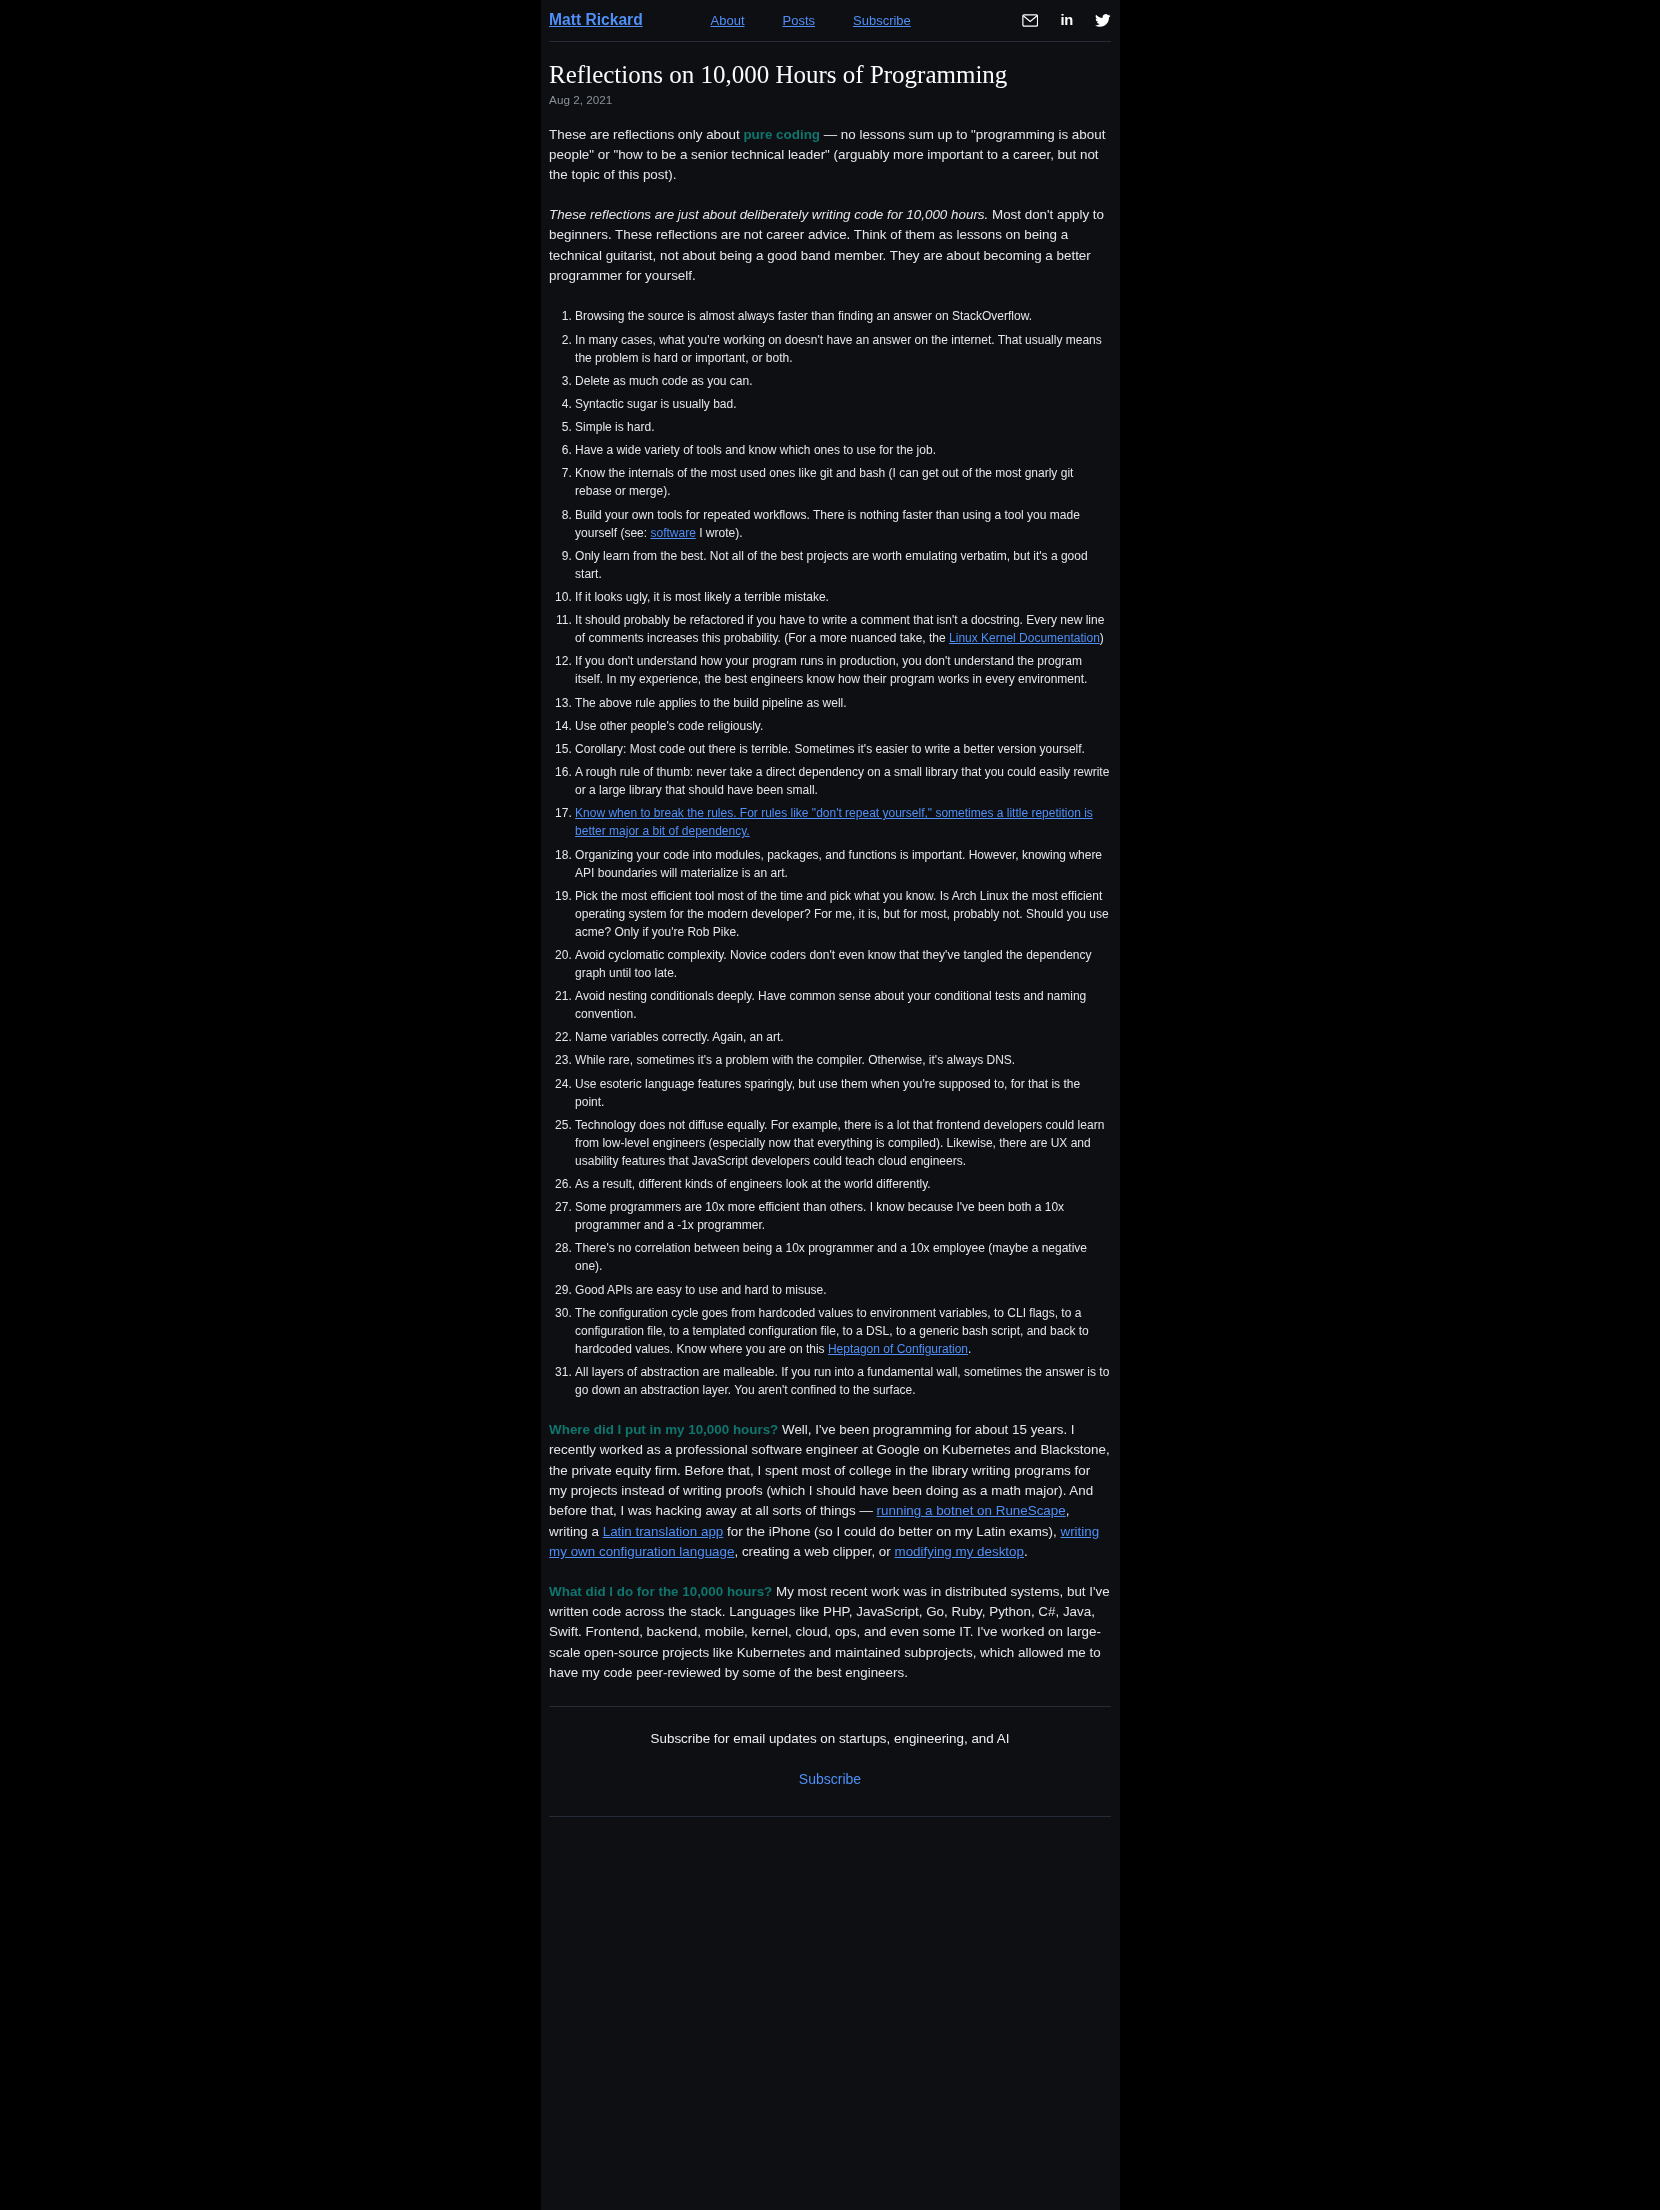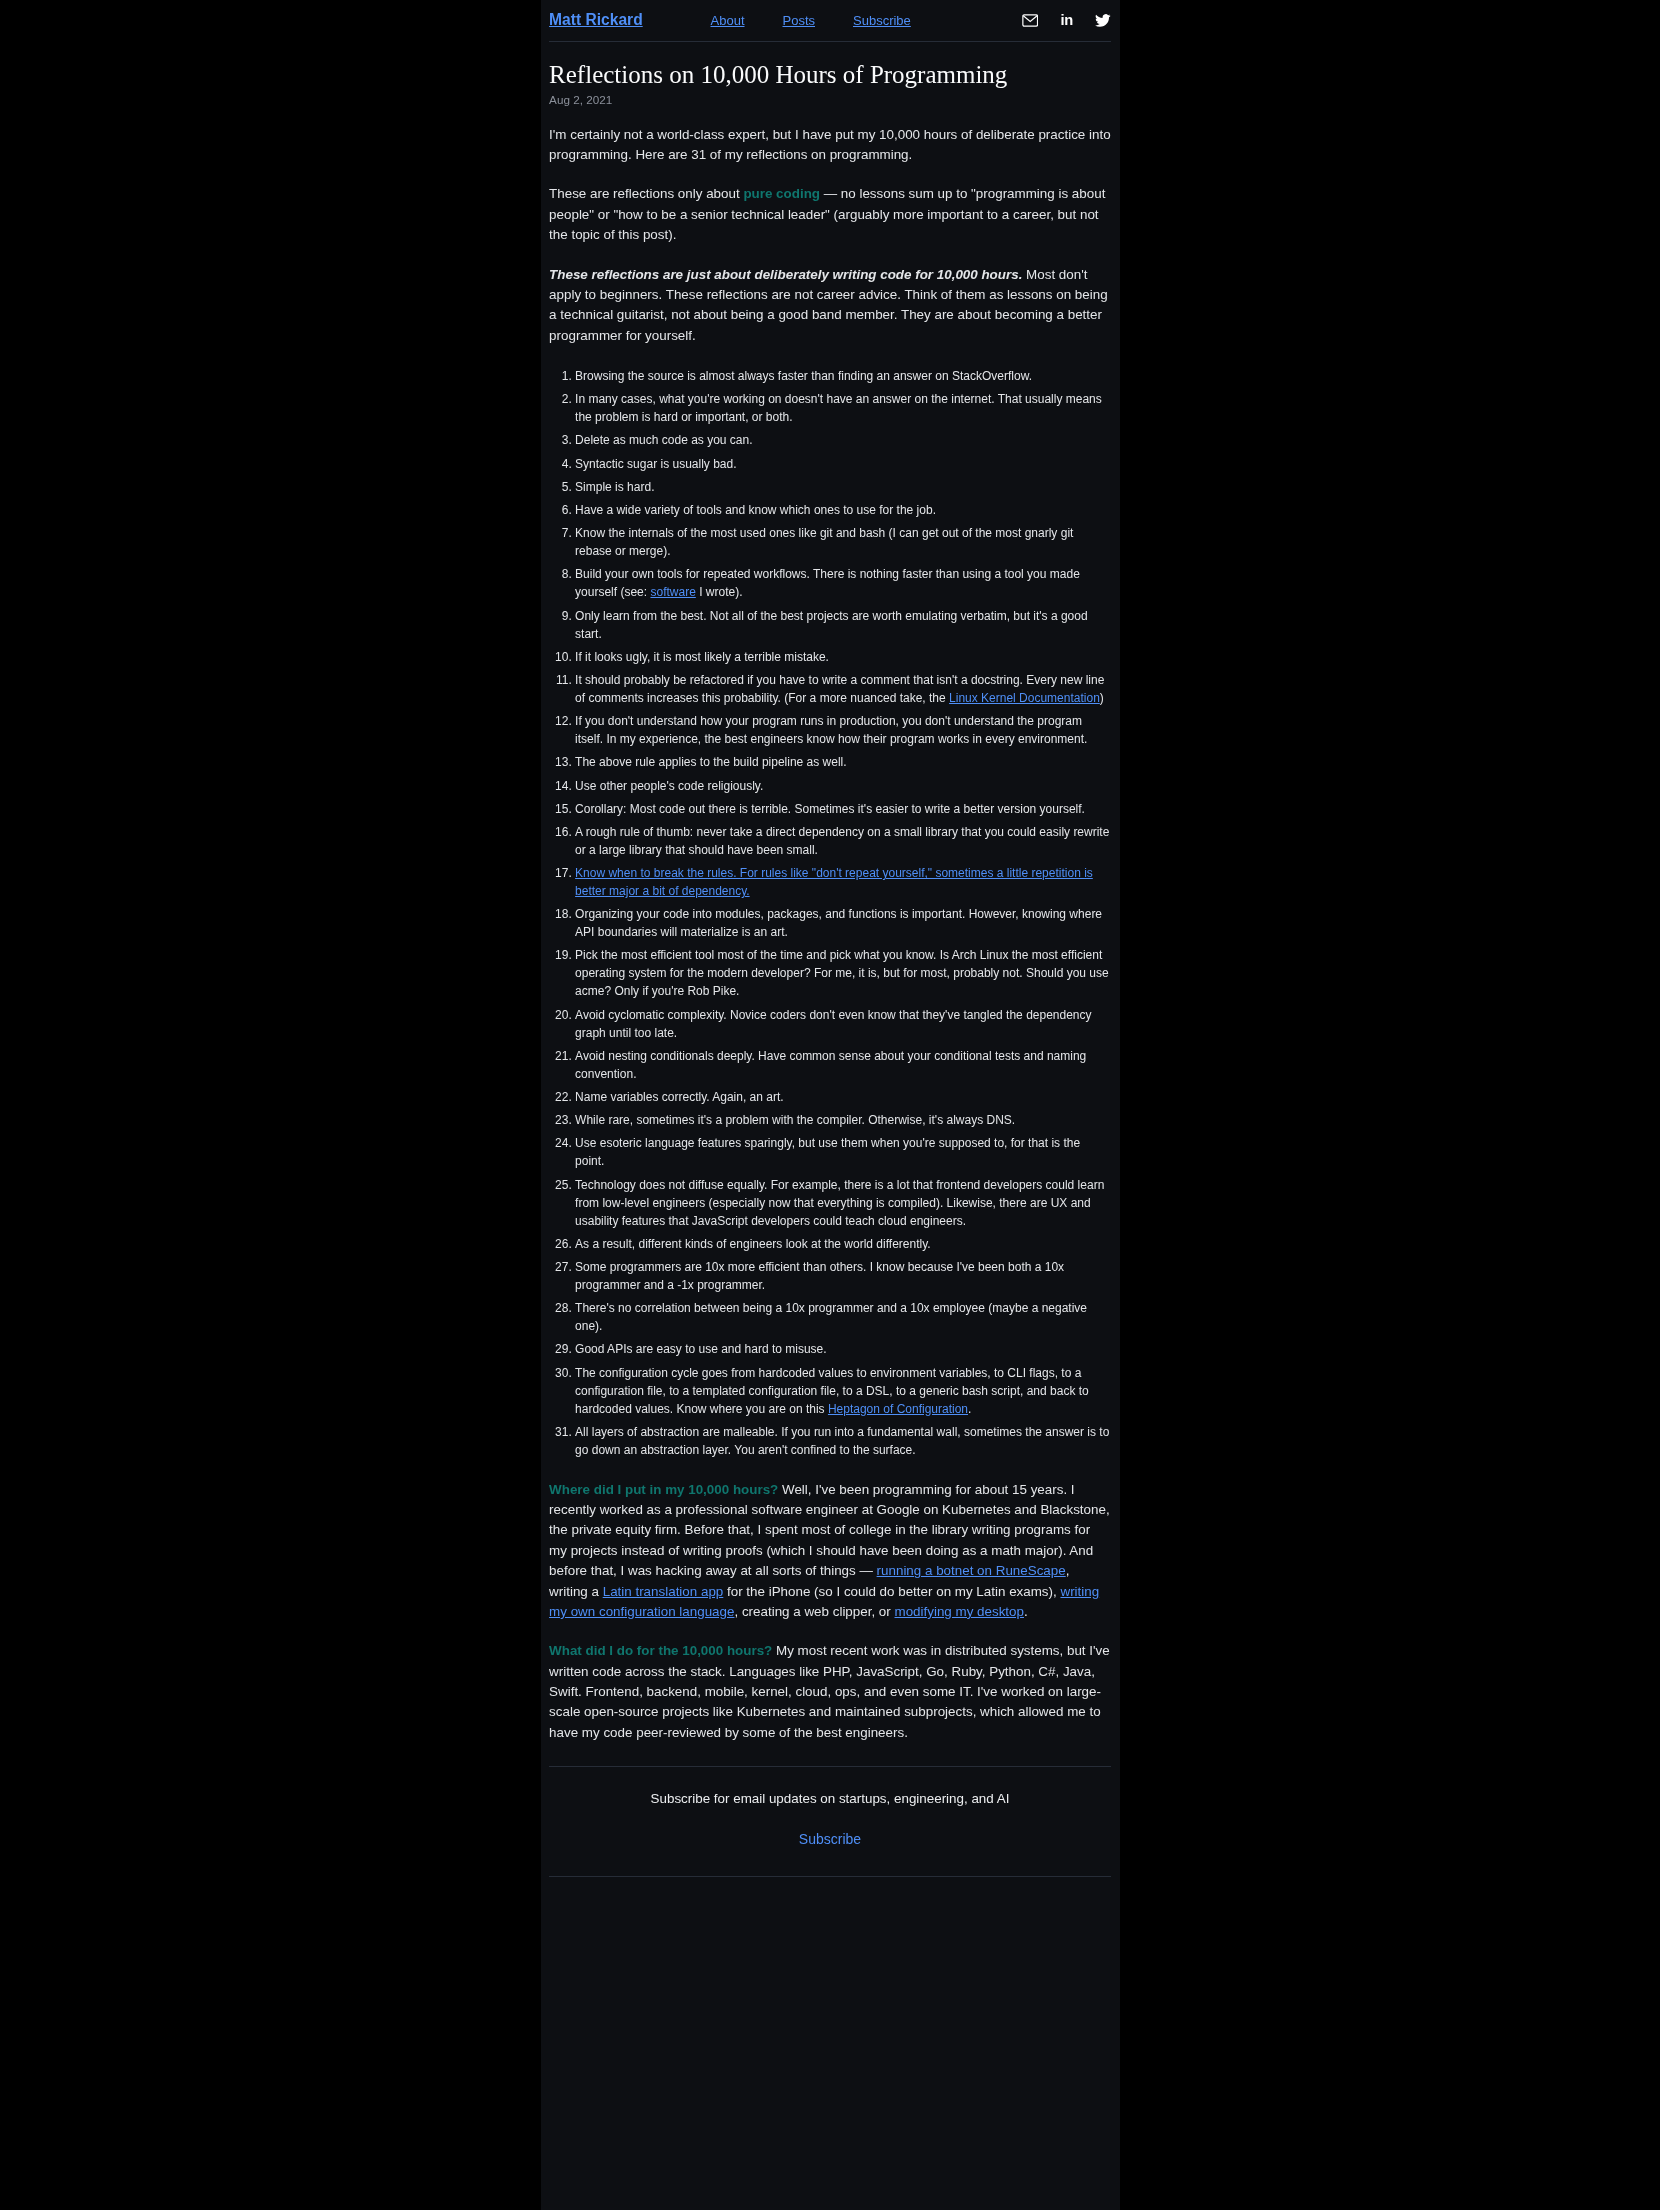"I'm certainly not a world-class" p { html: <p><span>I'm certainly not a world-class expert, but I have put my 10,000 hours of deliberate practice into programming. Here are 31 of my reflections on programming.</span></p> -> none }
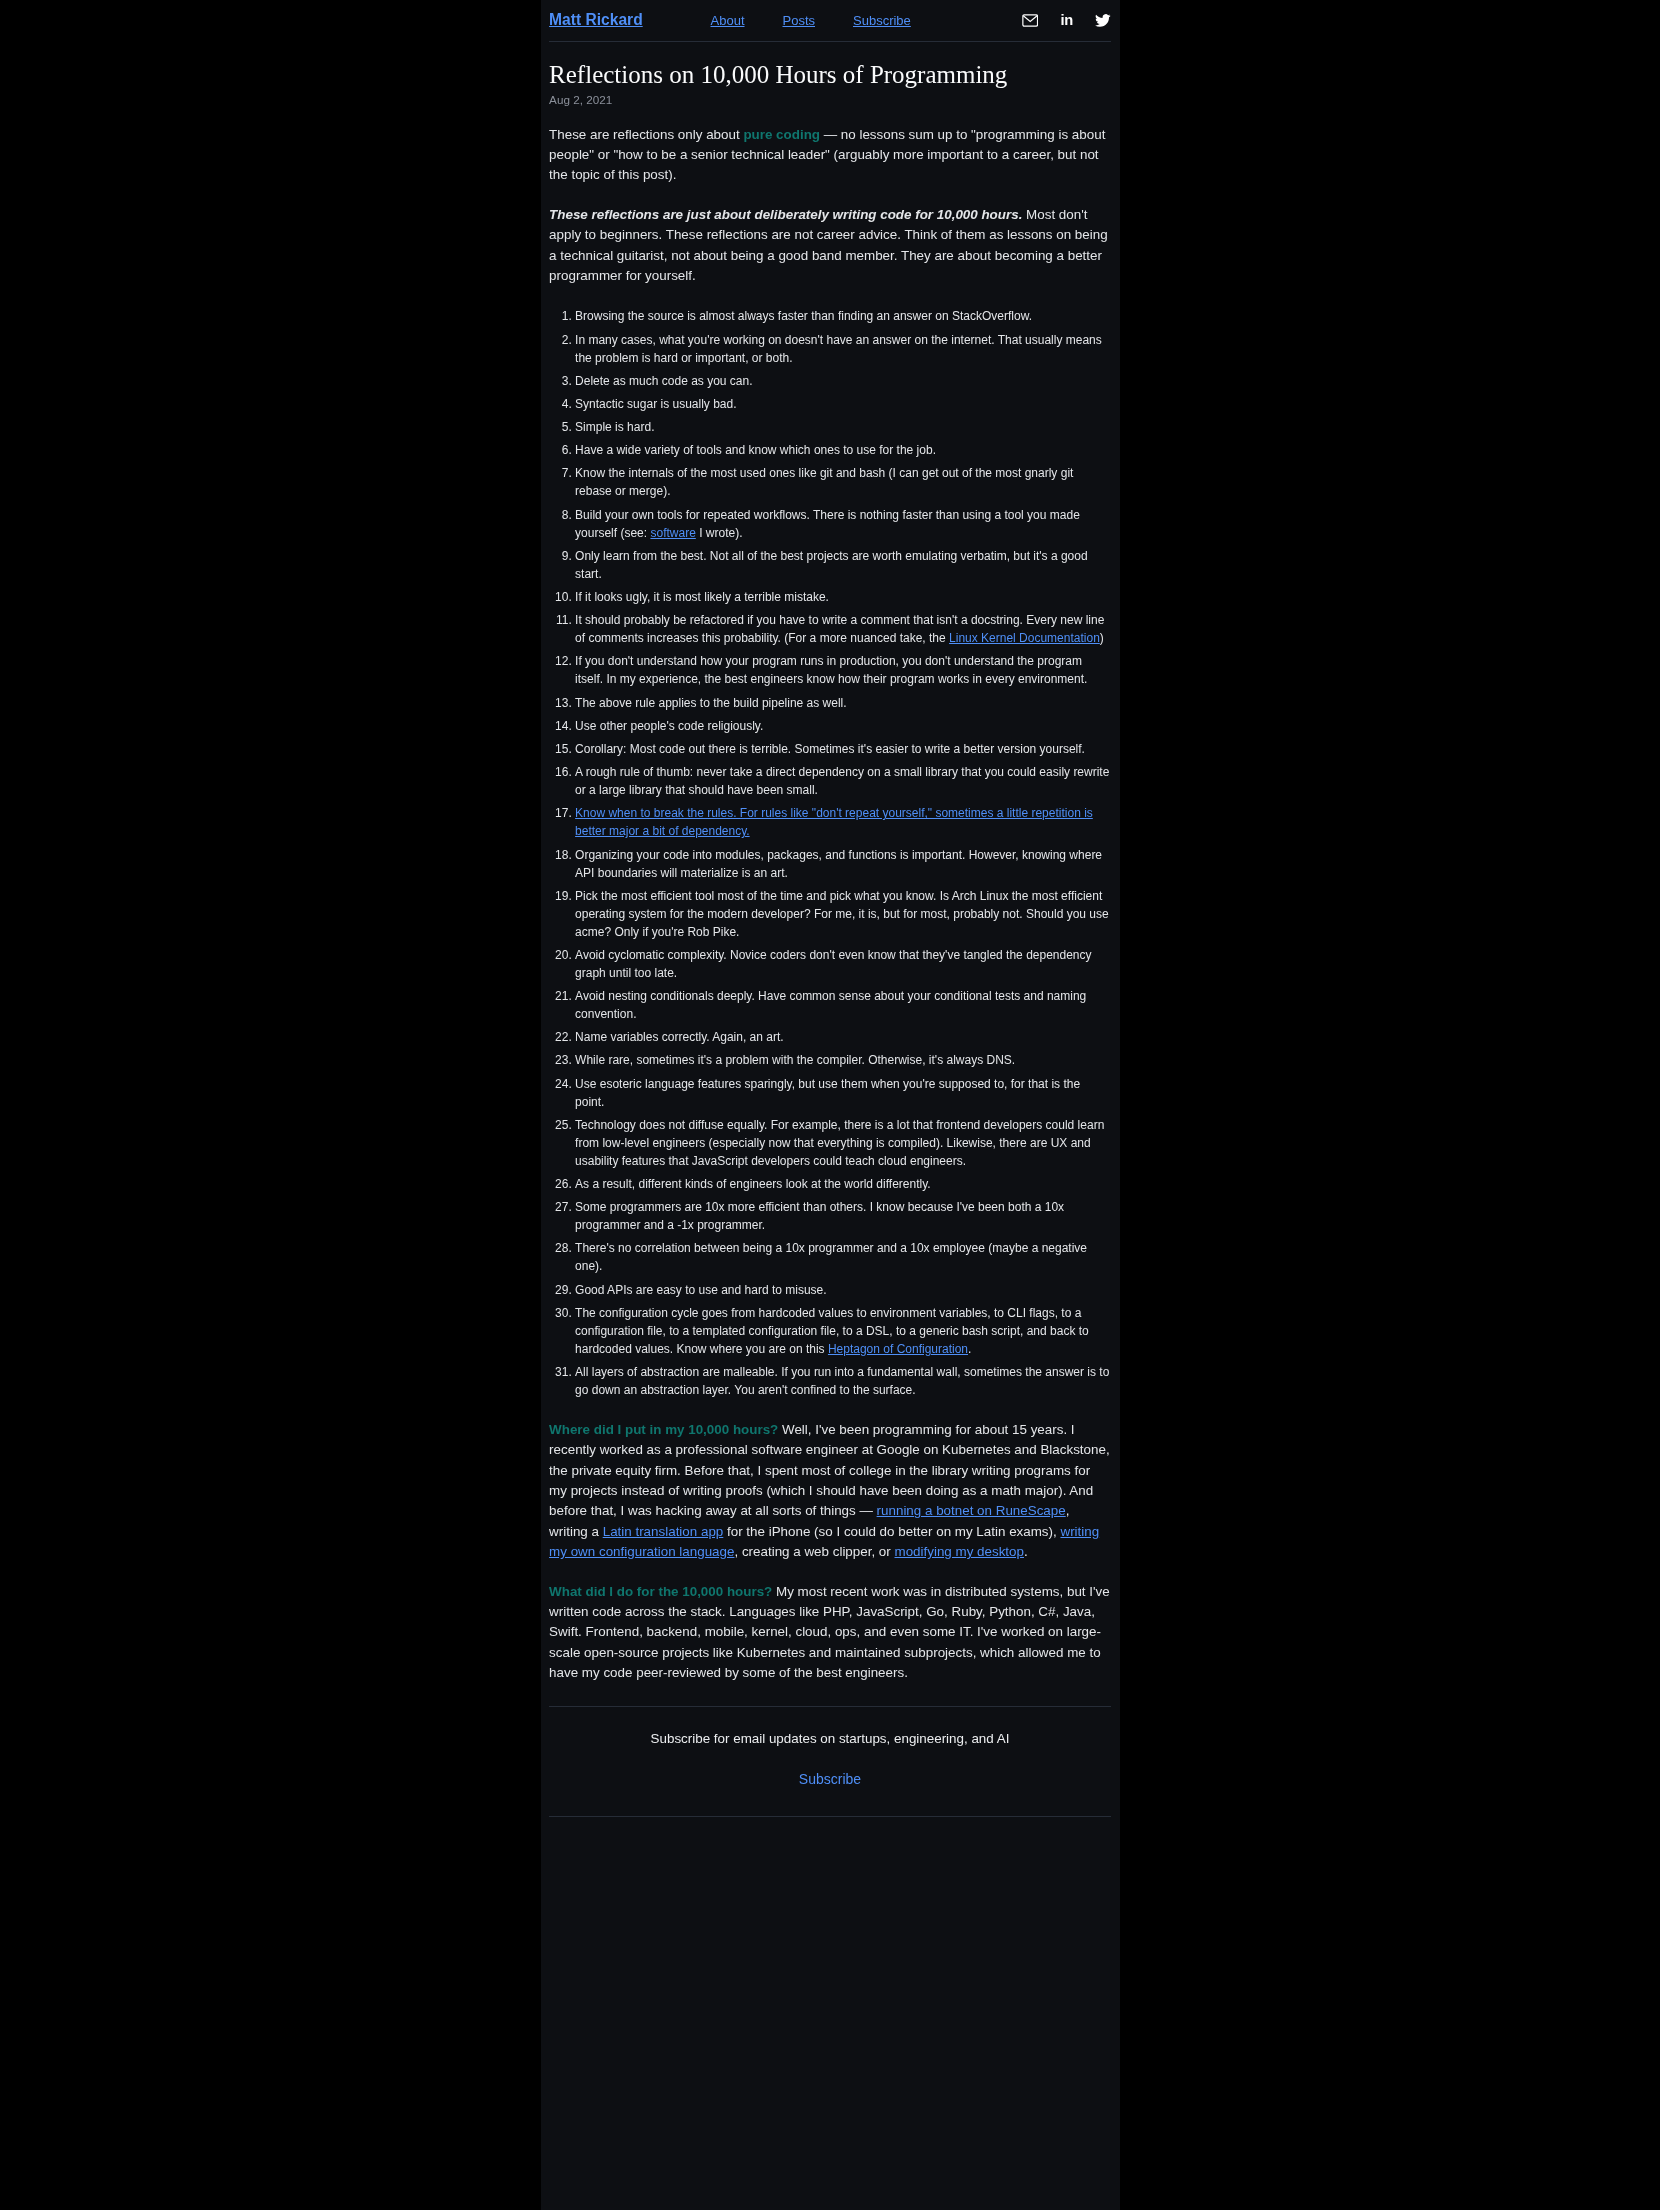"These reflections are just about" em { font-weight: bold -> none }
